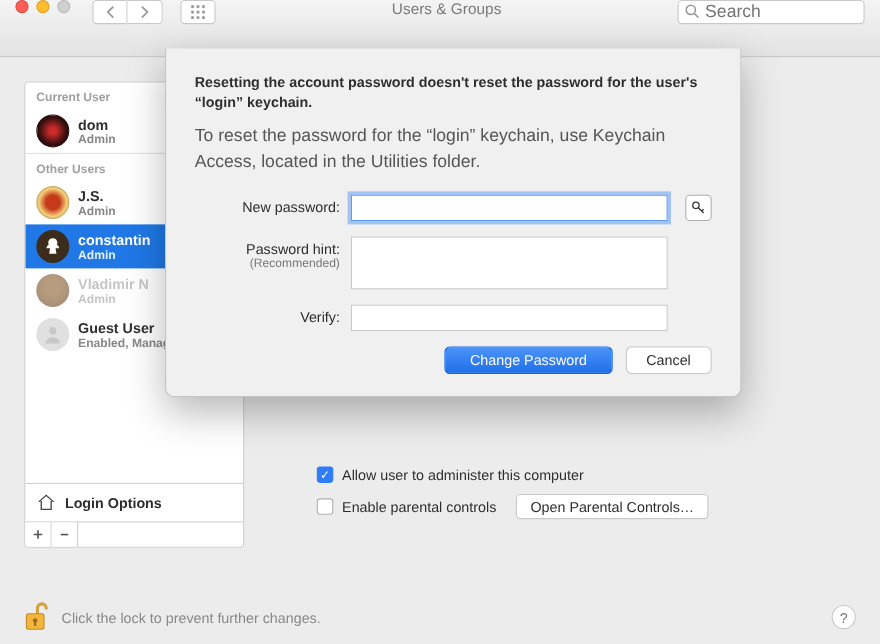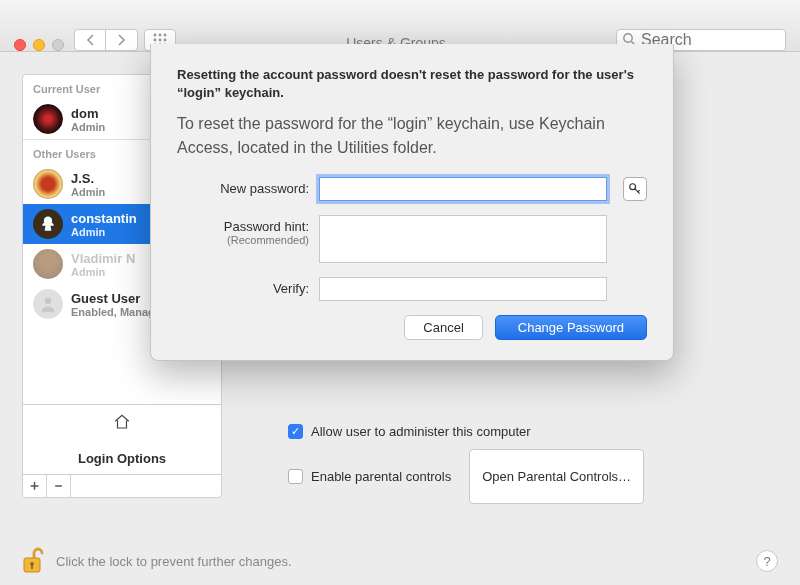"Users & Groups" .titlebar { align-items: flex-end -> flex-start; gap: none -> 10px }
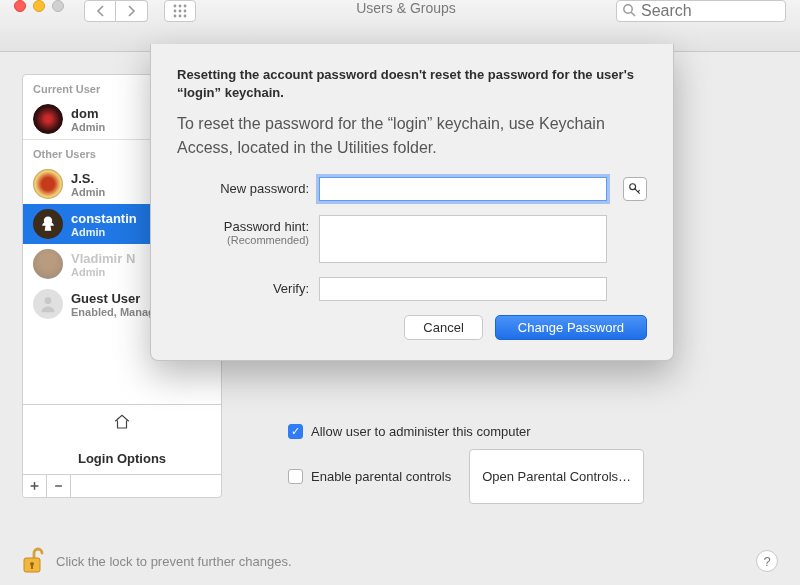"Cancel" div.btn { order: before "Change Password" -> after "Change Password" }
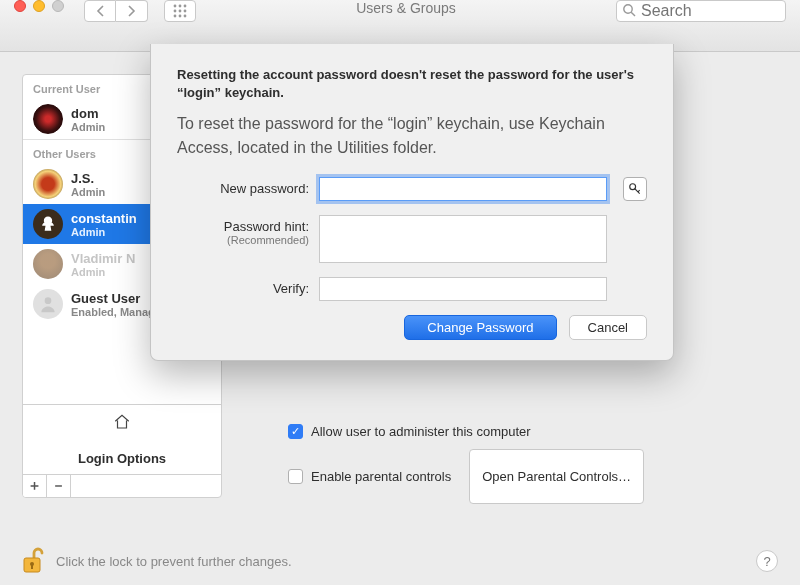"Login Options" .login-options { flex-direction: column -> none; gap: 20px -> 8px }
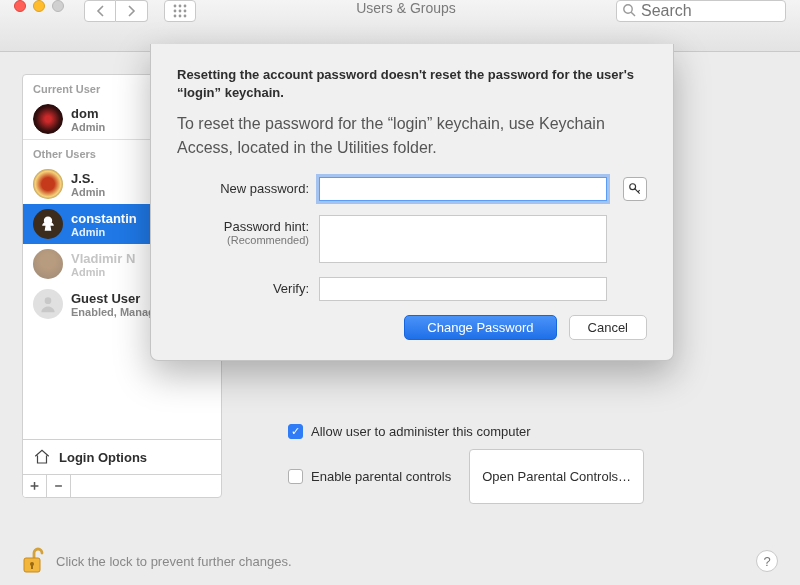"Open Parental Controls…" .mac-btn { padding: 19px 12px -> 3px 12px }
